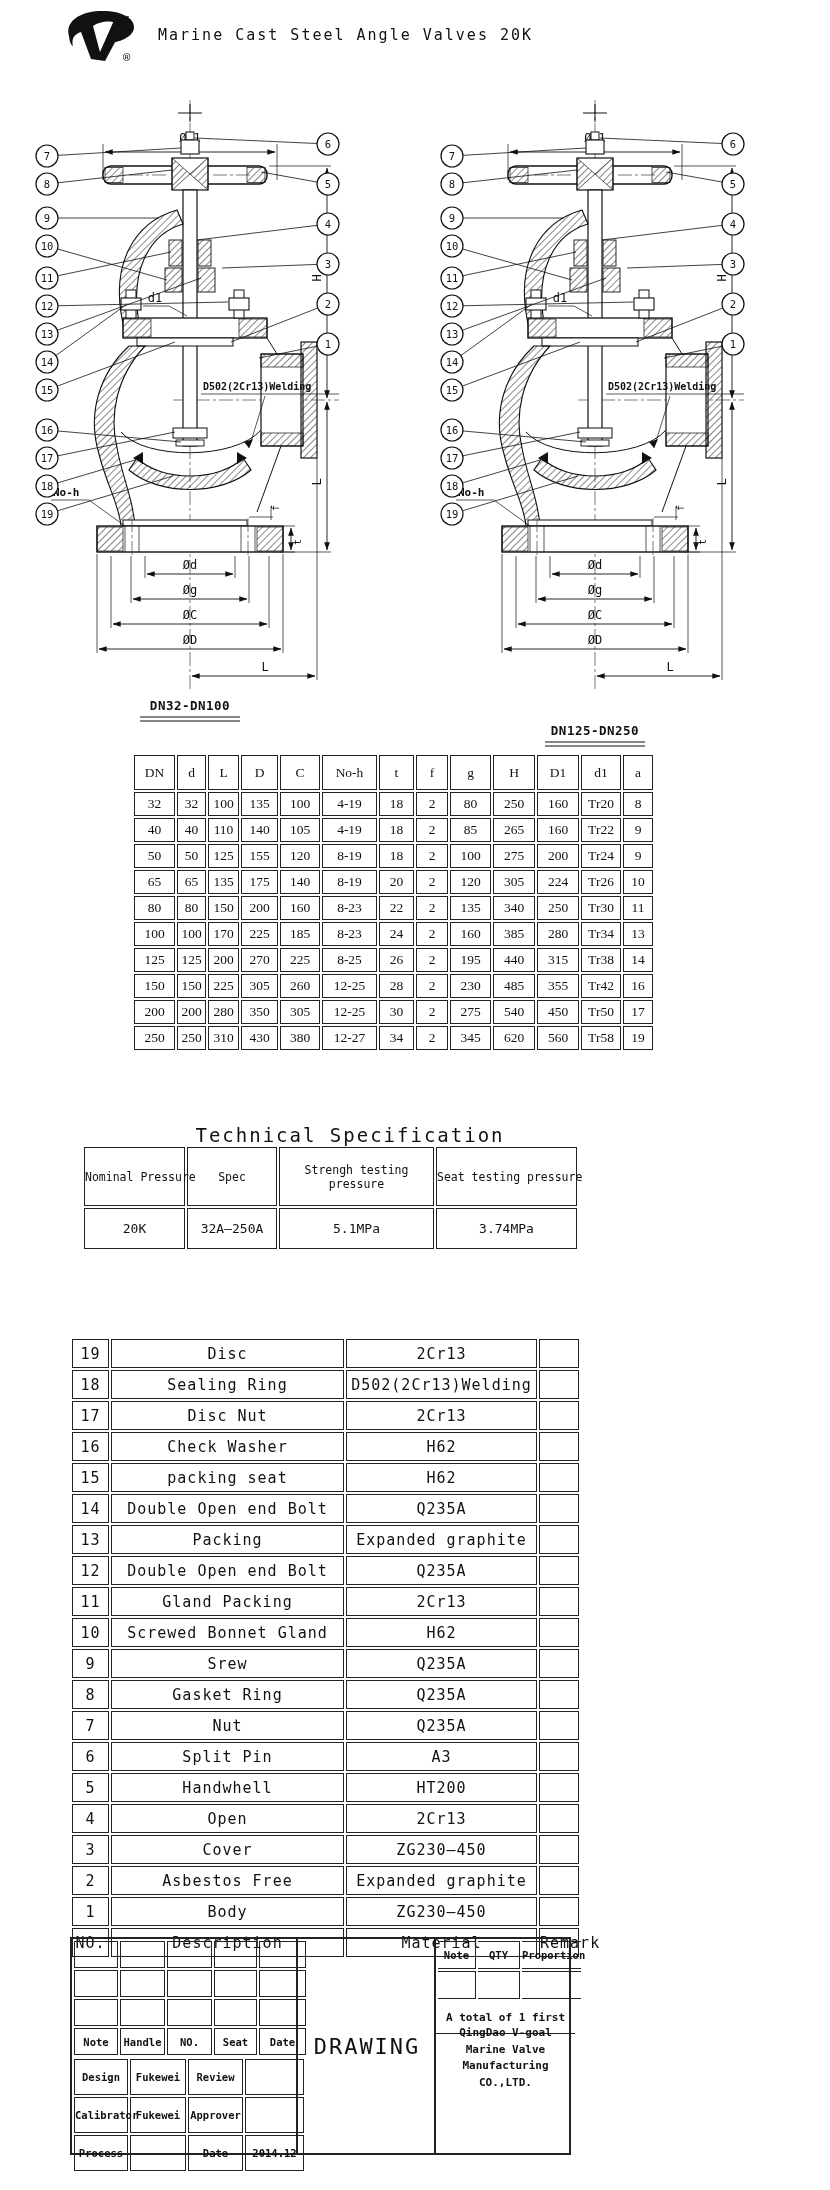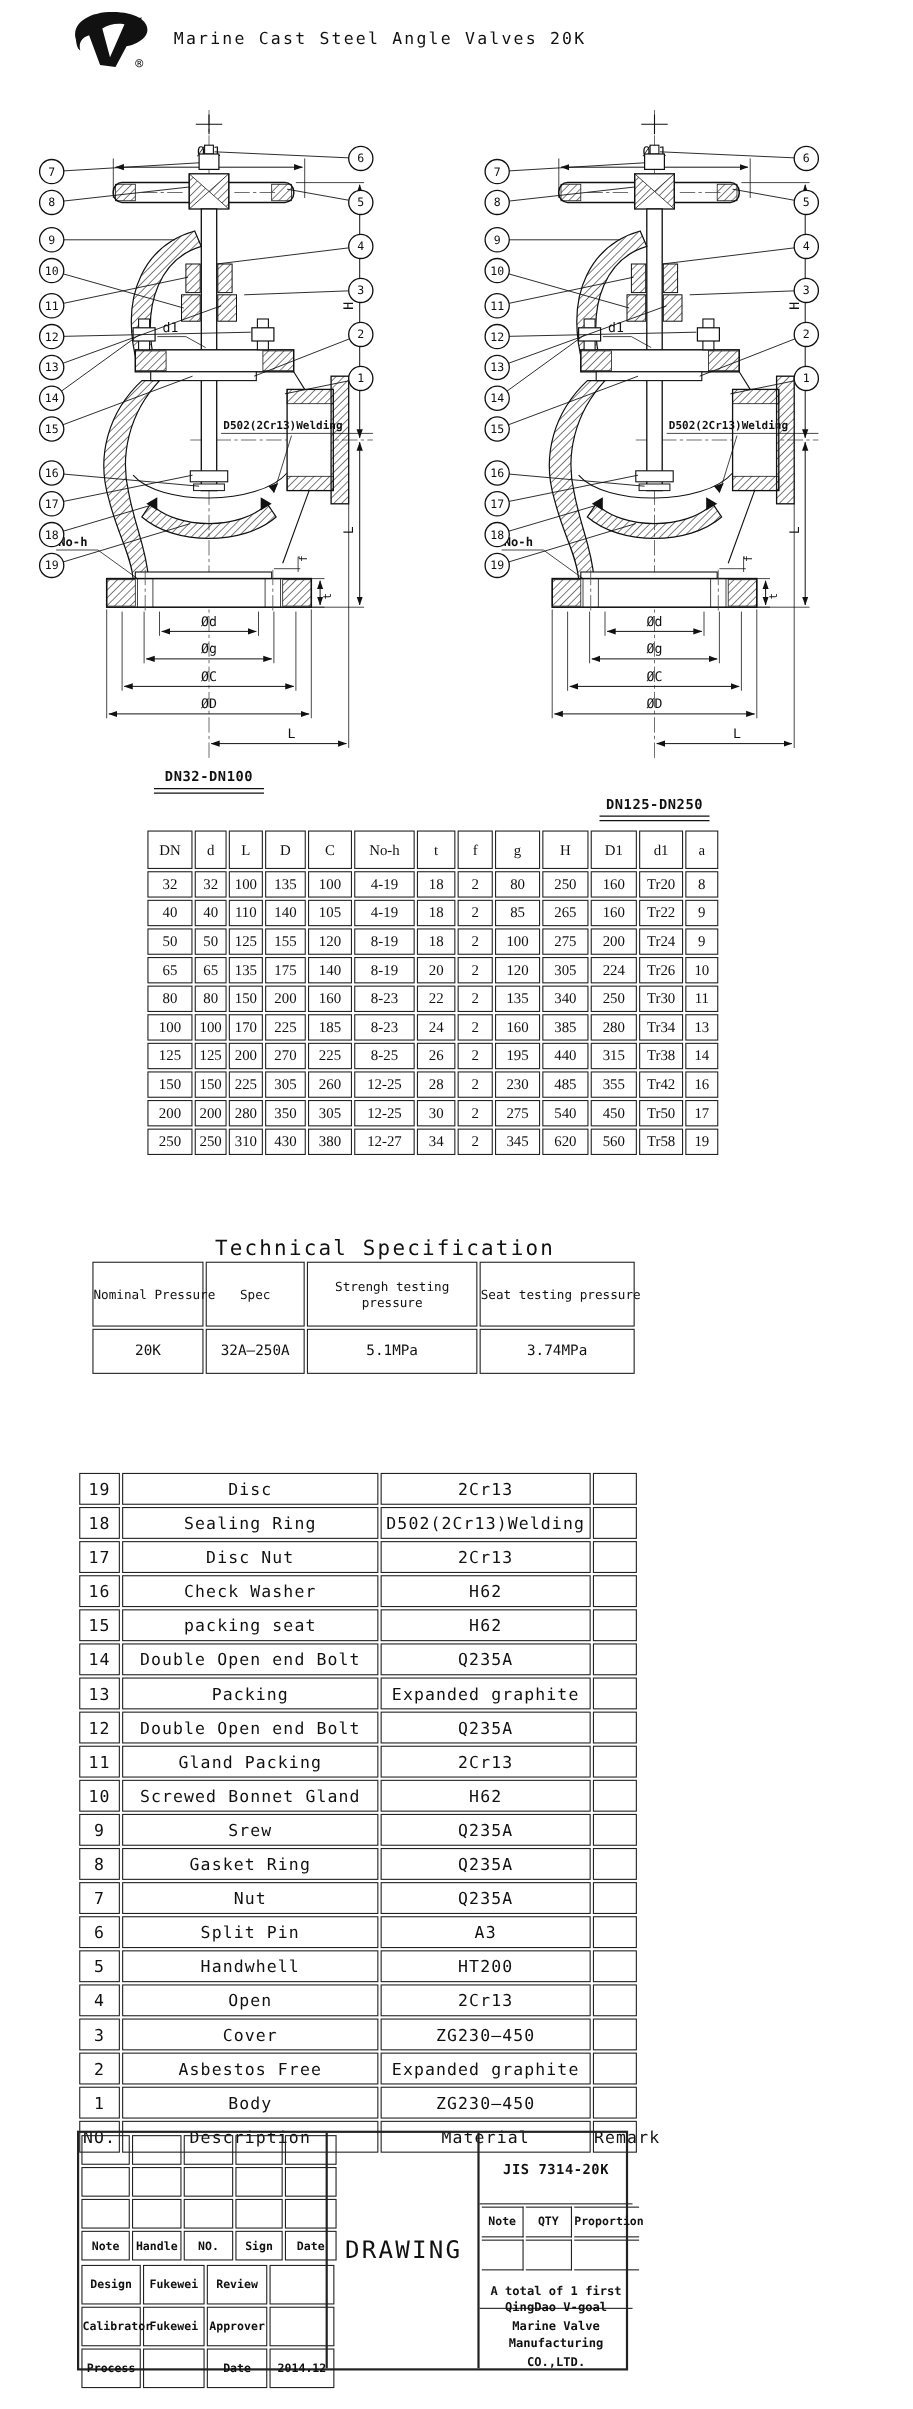"JIS 7314-20K" div { html: <div>JIS 7314-20K</div> -> none }
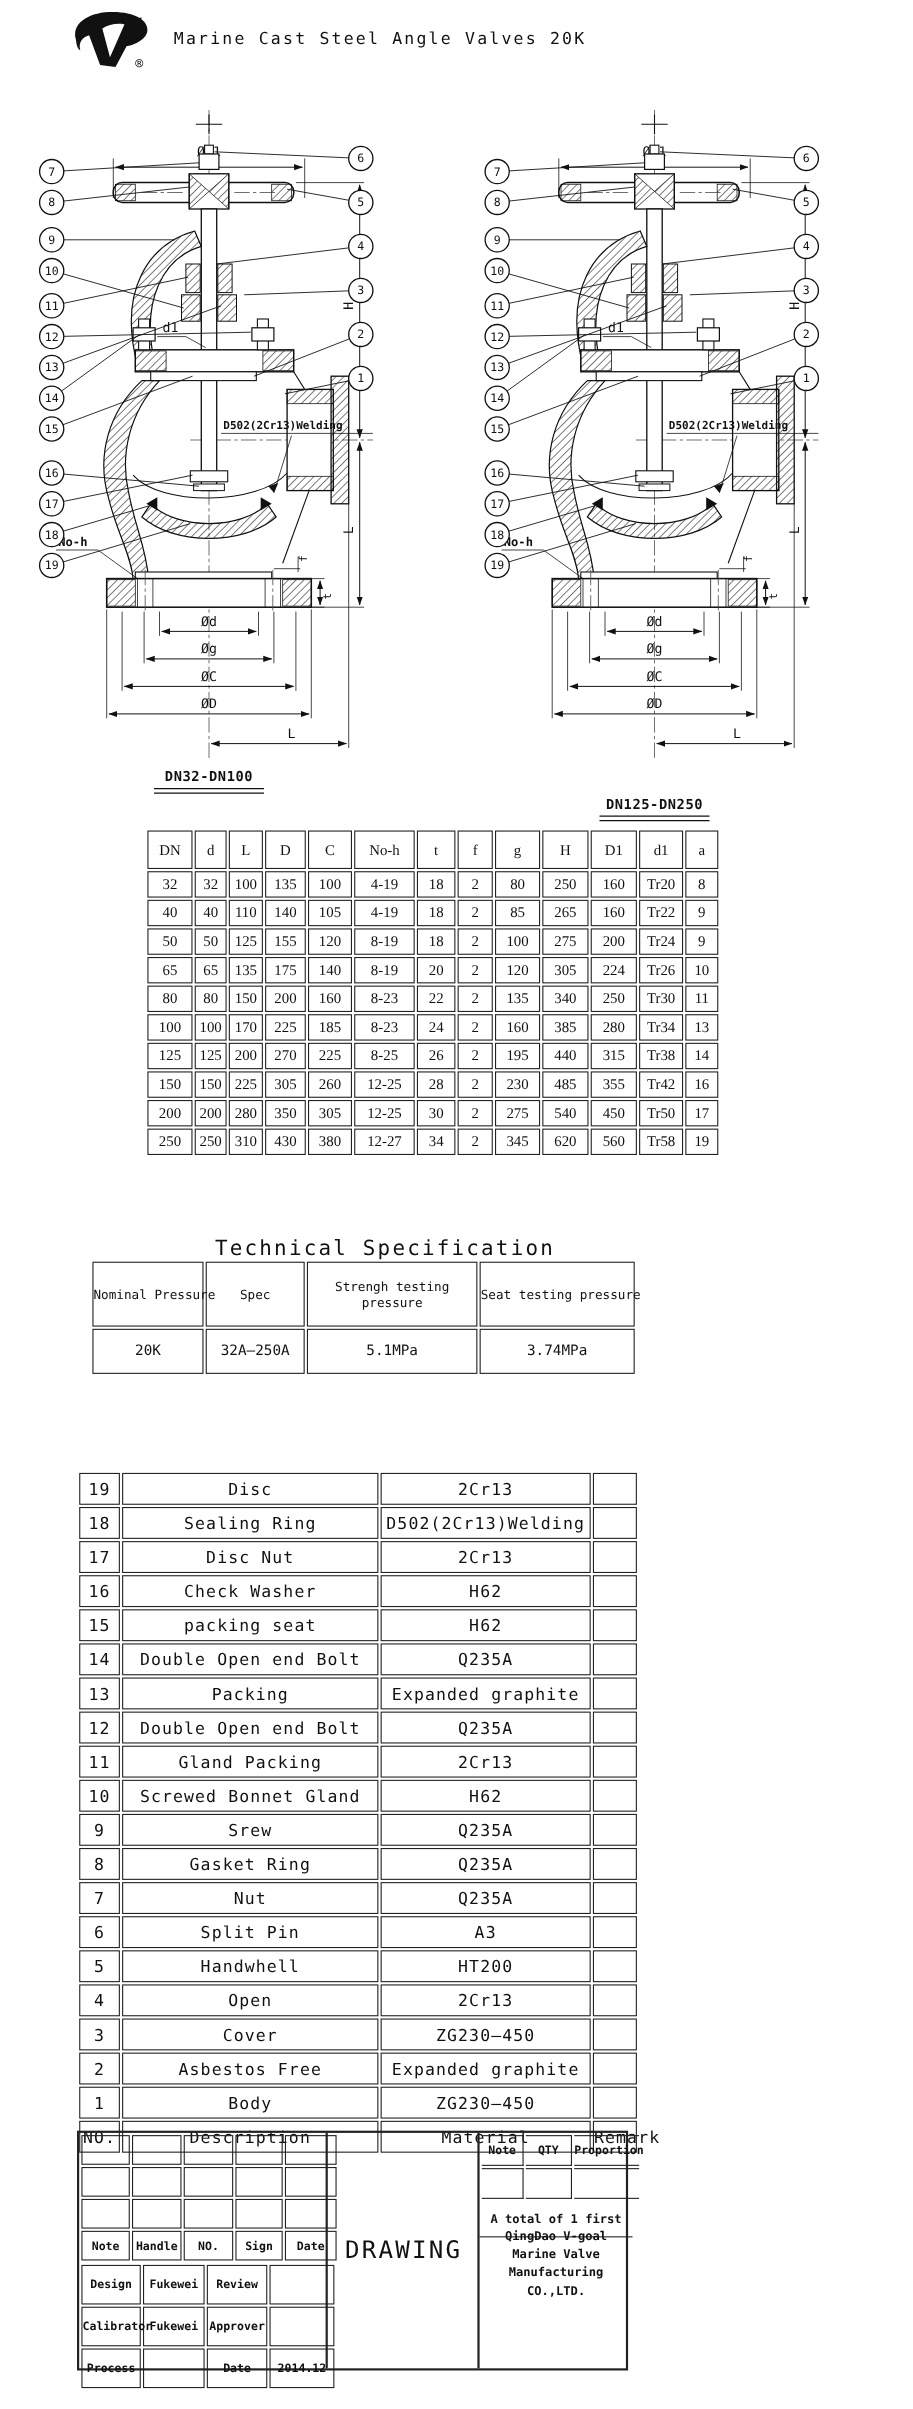"Sign" td { text: Sign -> Seat }
